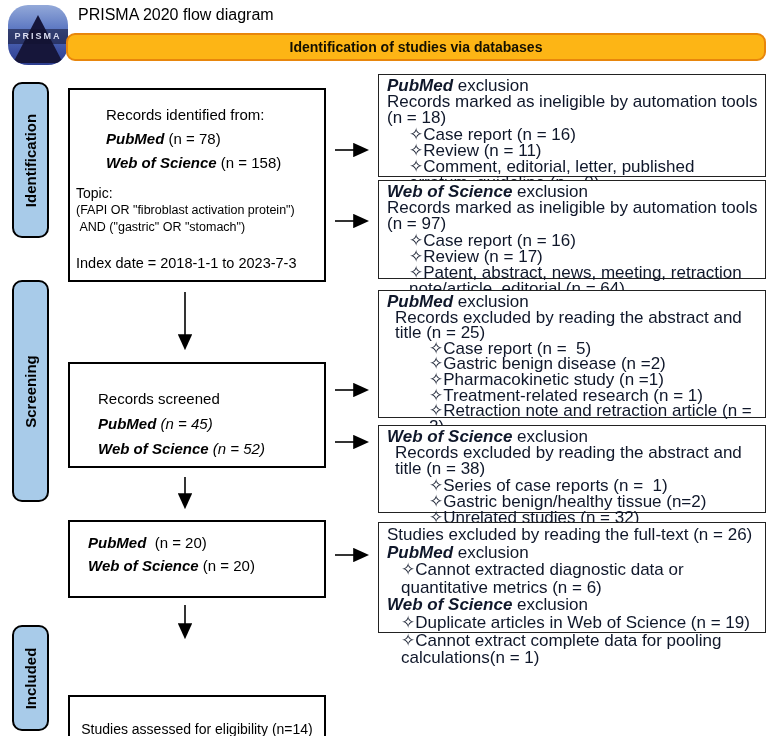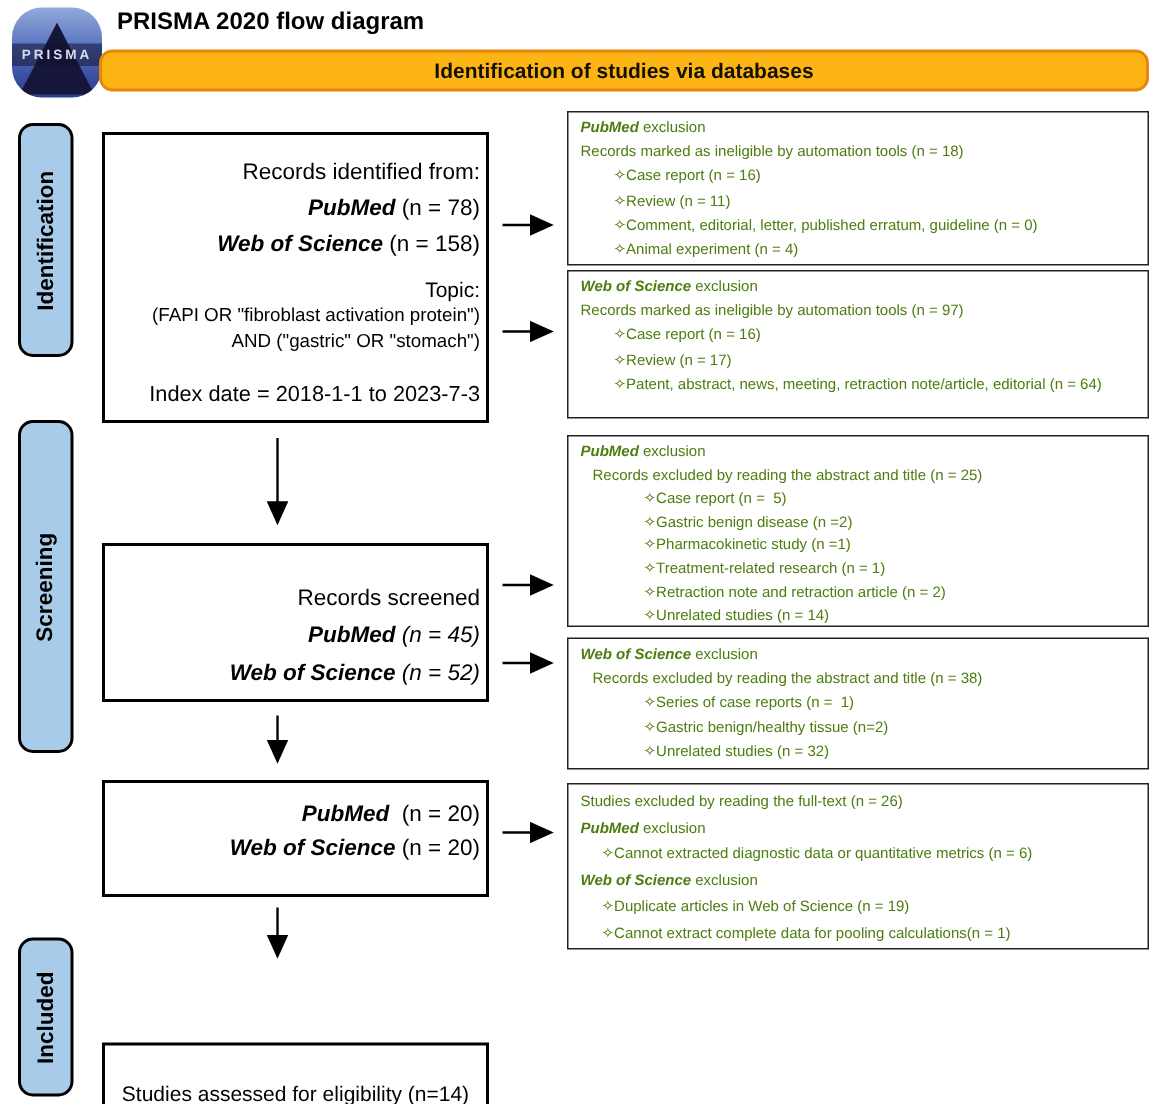"PRISMA 2020 flow diagram" .page-title { font-weight: bold -> normal }
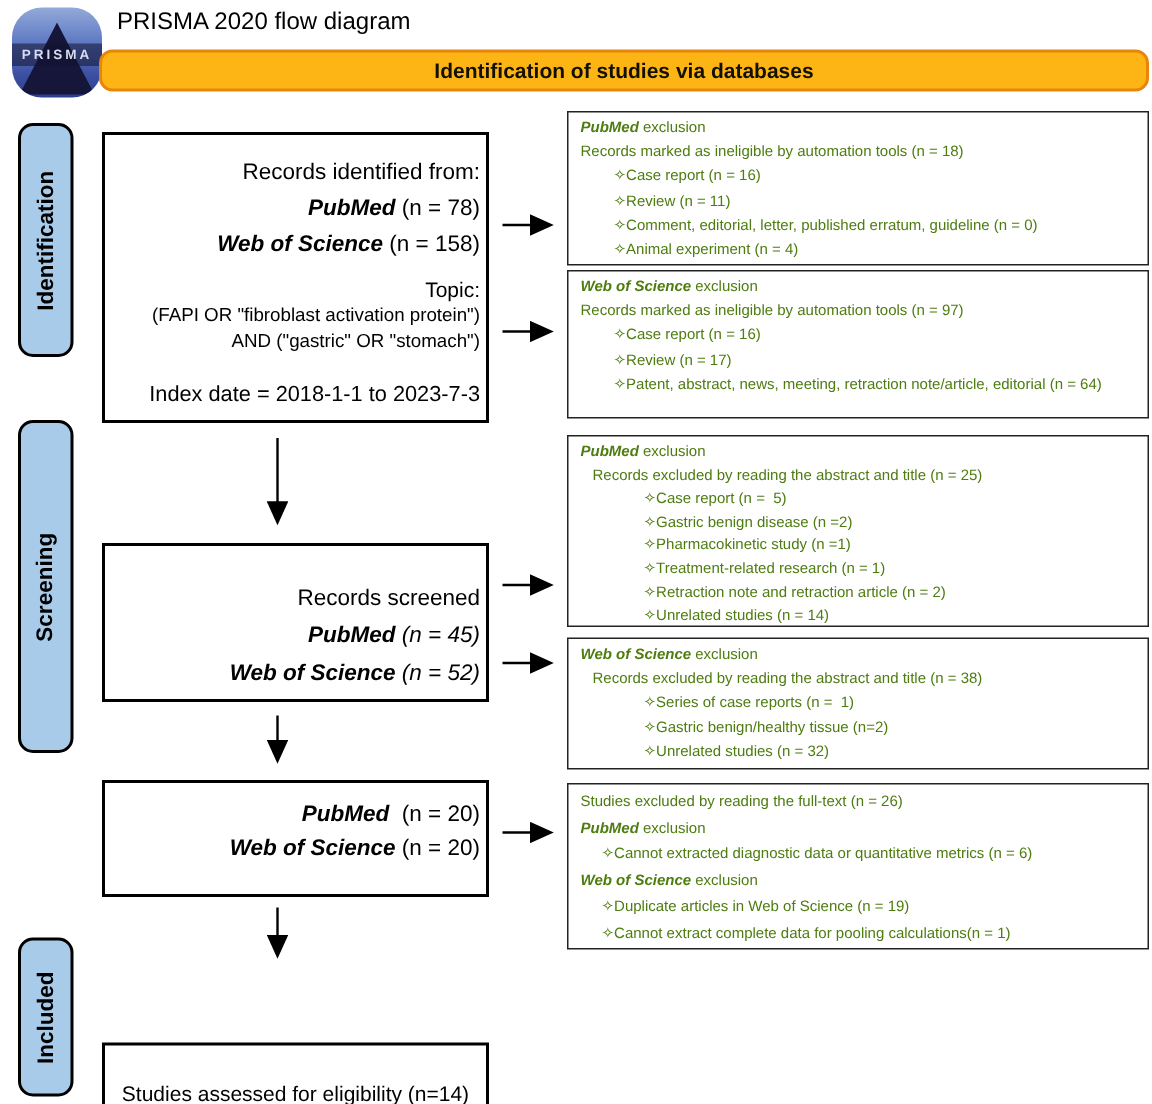"PubMed exclusion" .rbox { color: #4d7c0f -> #0f172a; font-size: 10px -> 17px }
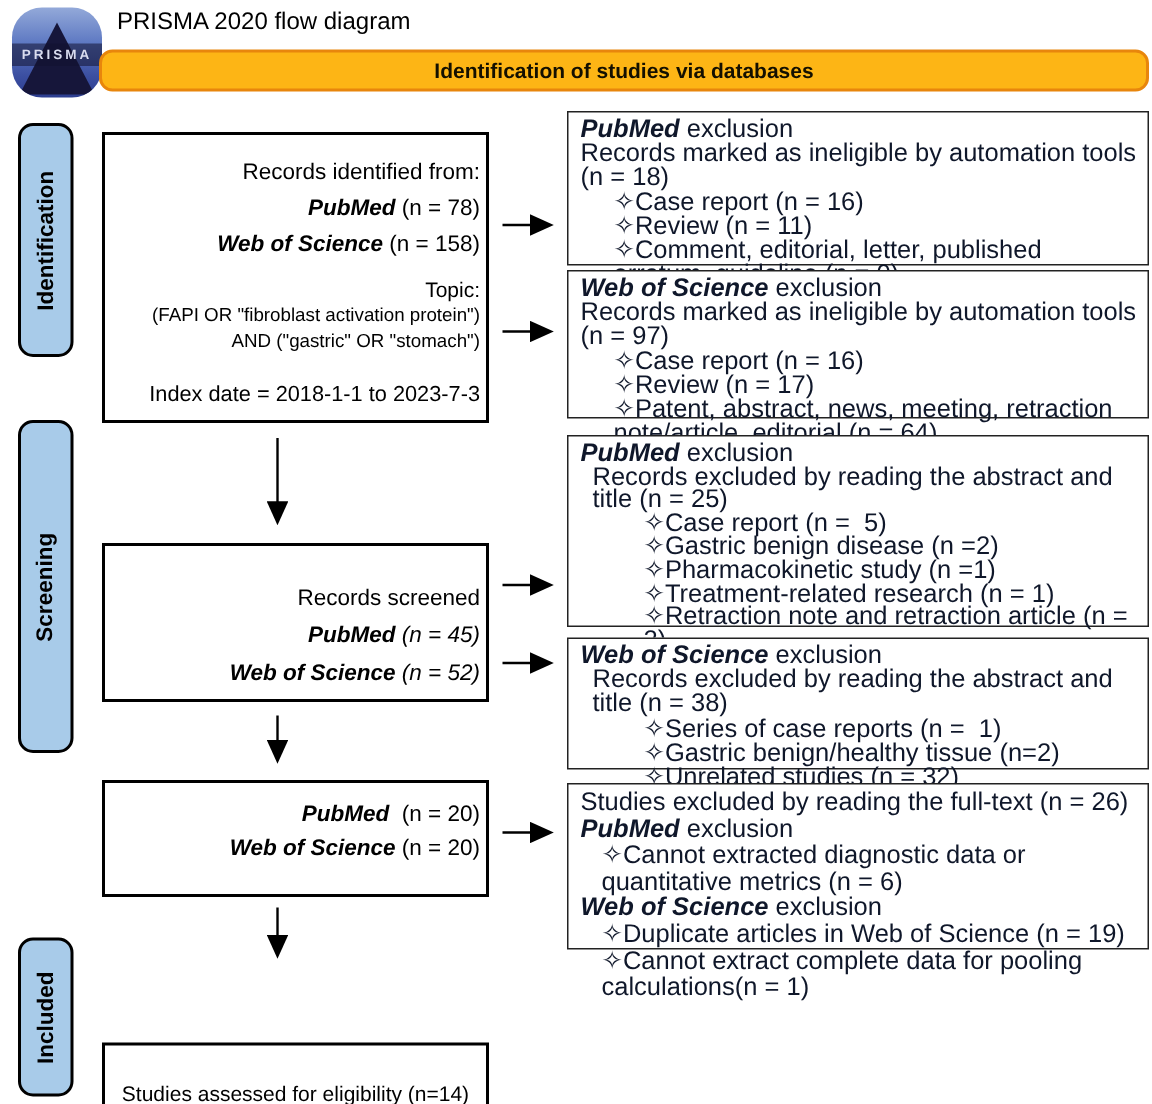"Records identified from:" .lbox { text-align: right -> none }
